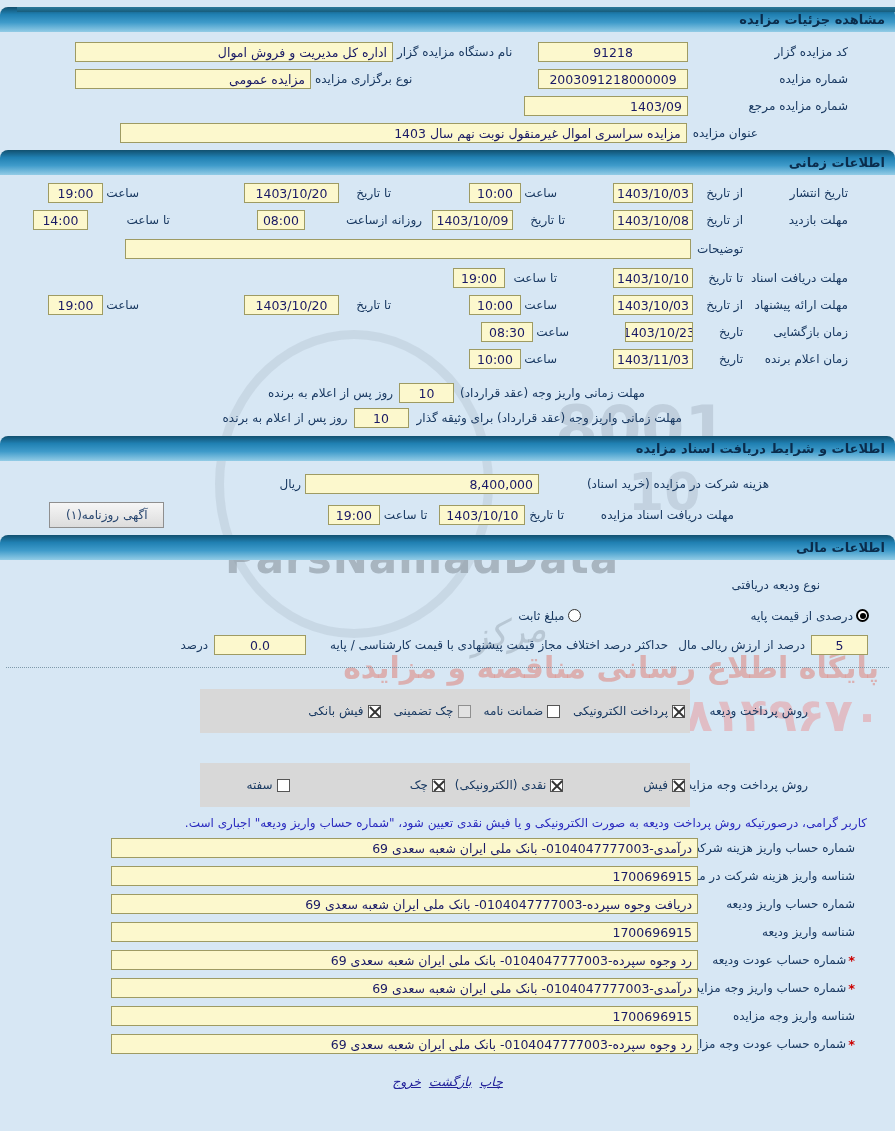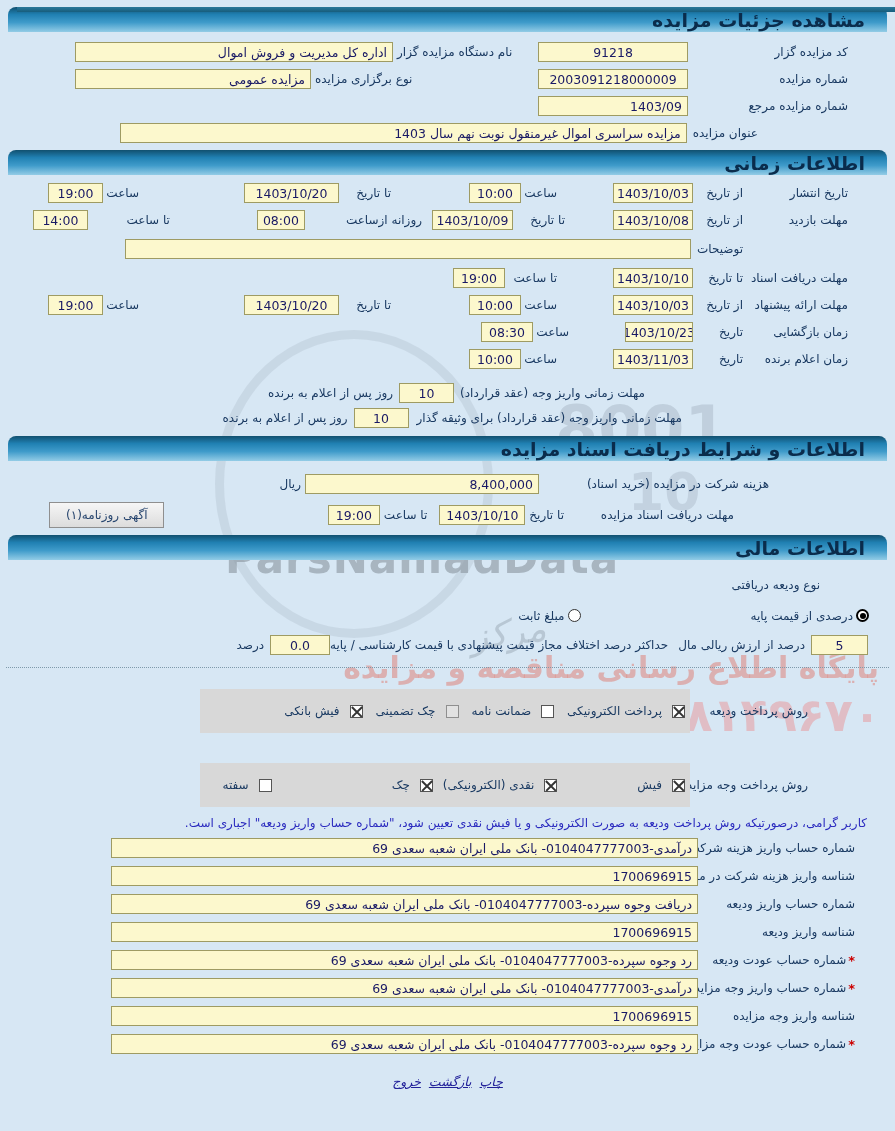"مشاهده جزئیات مزایده" .sec { font-size: 19px -> 13px; margin: 0 8px -> 0 0; padding: 0 22px -> 0 10px }
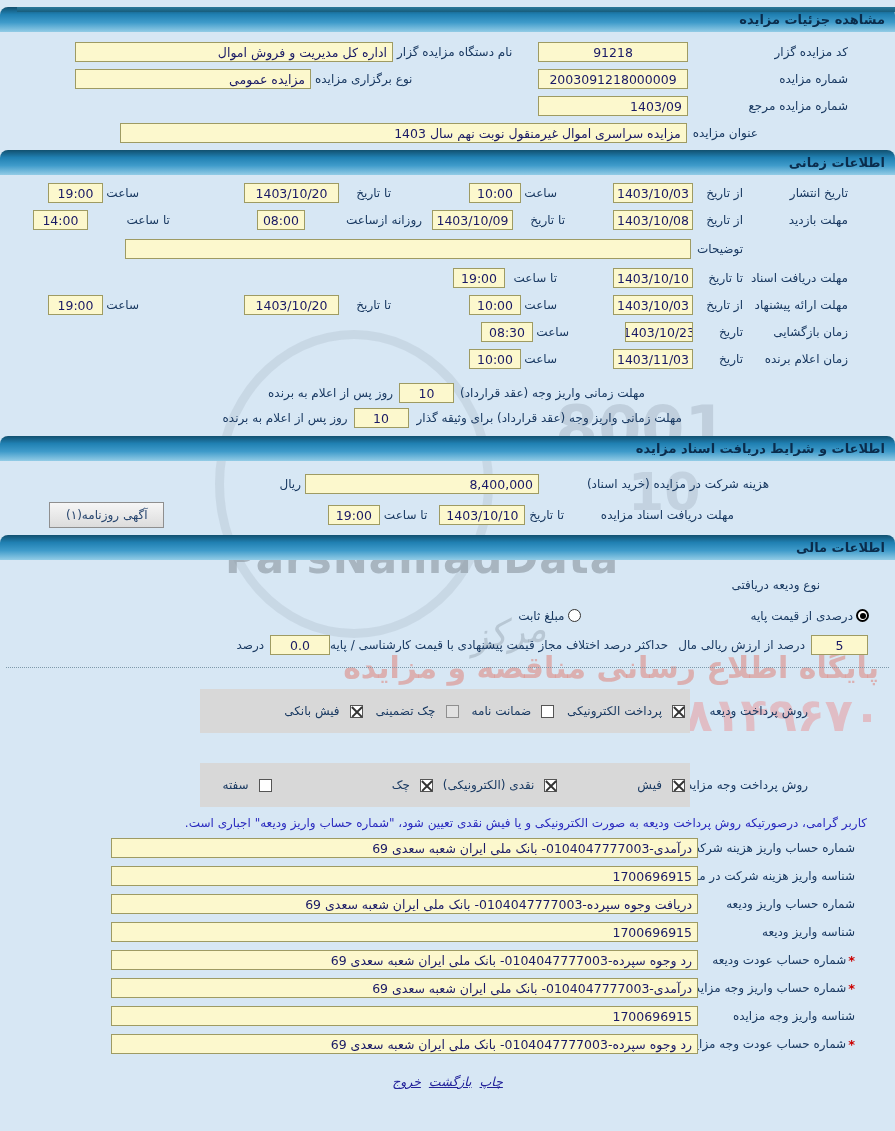"1403/09" div.fld { width: 150px -> 164px }
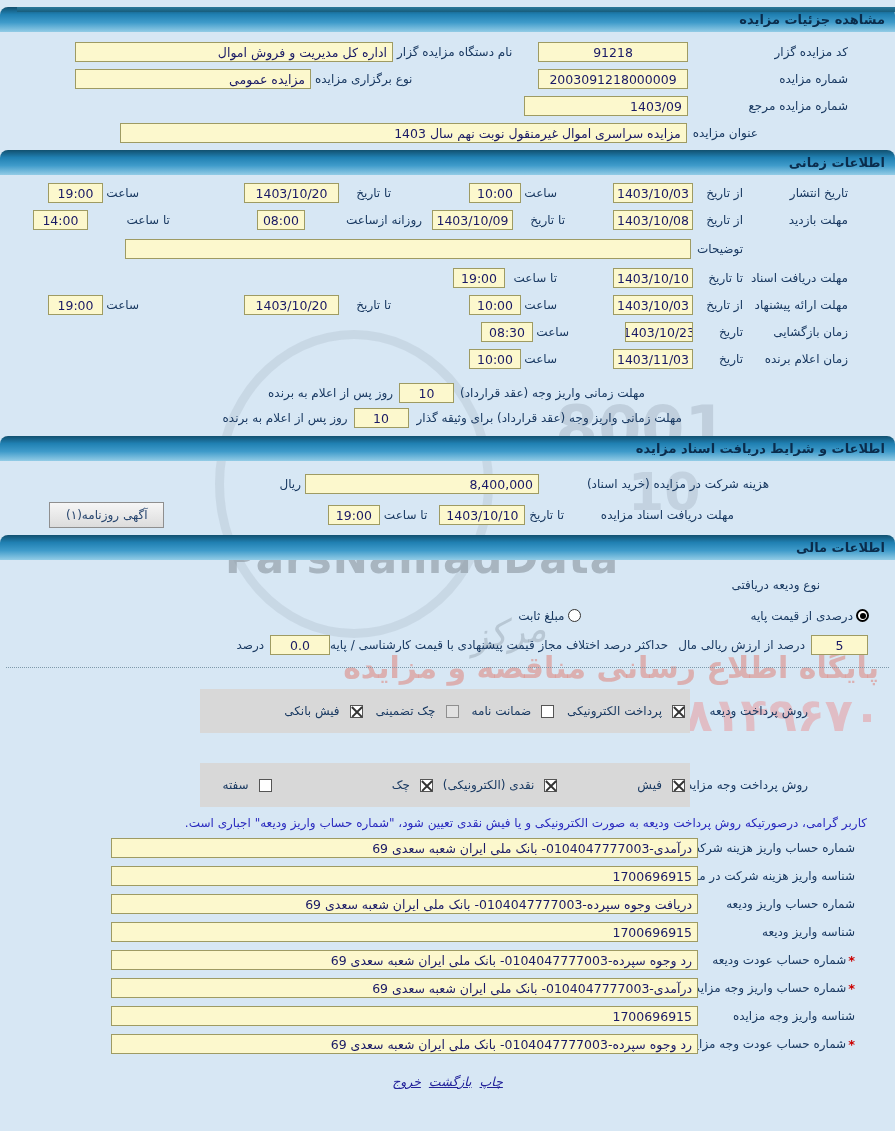"0.0" div.fld { margin-right: 0 -> 24px; width: 60px -> 92px }
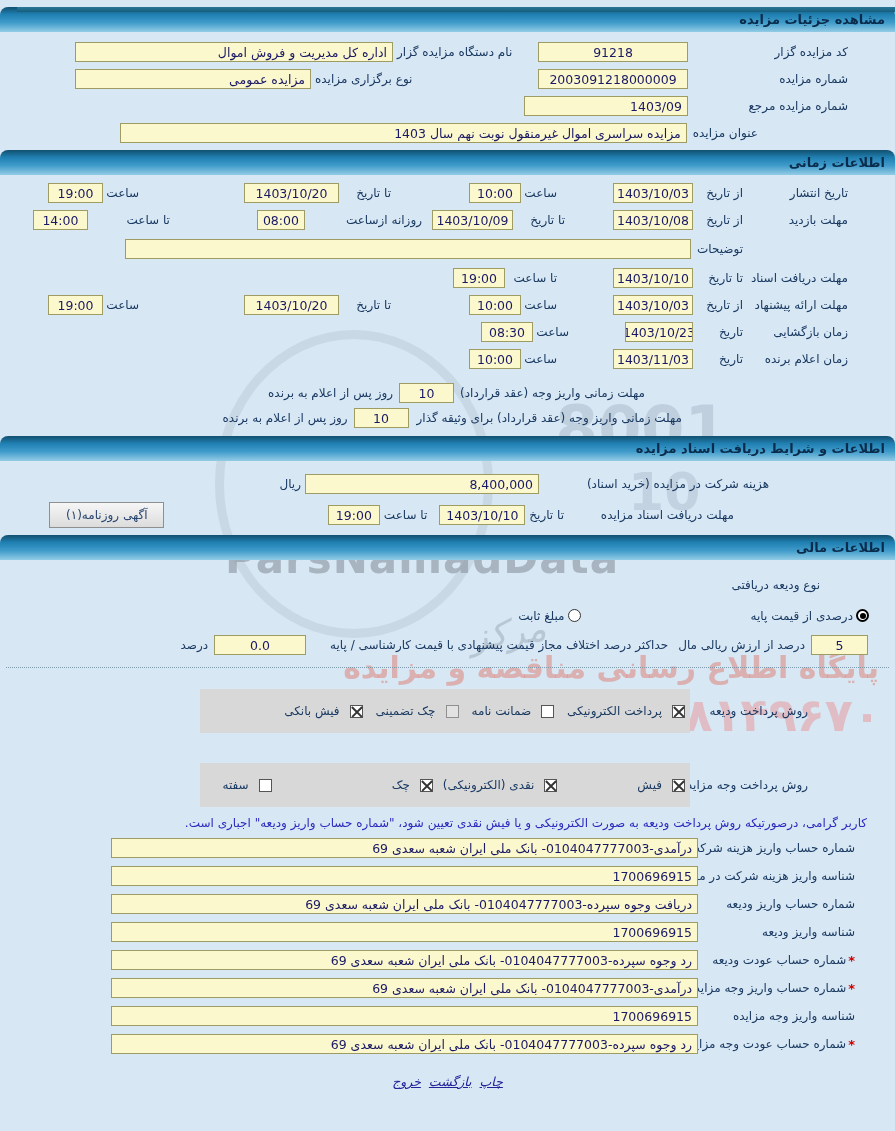"فیش بانکی" .cbi { gap: 10px -> 4px }
